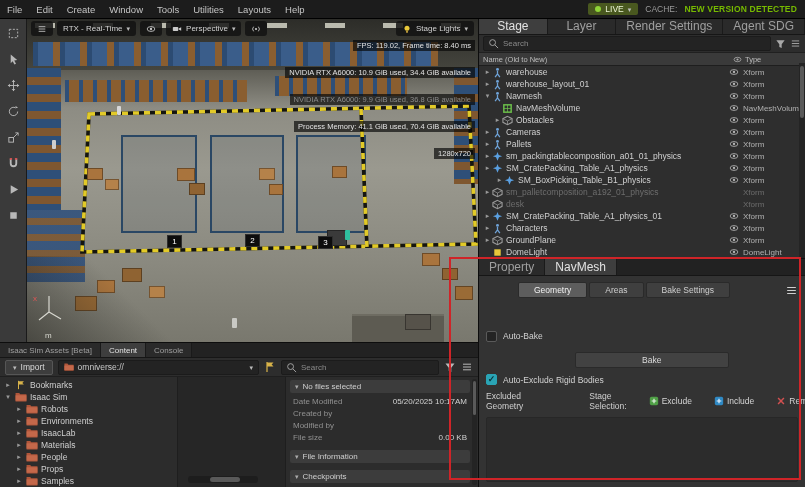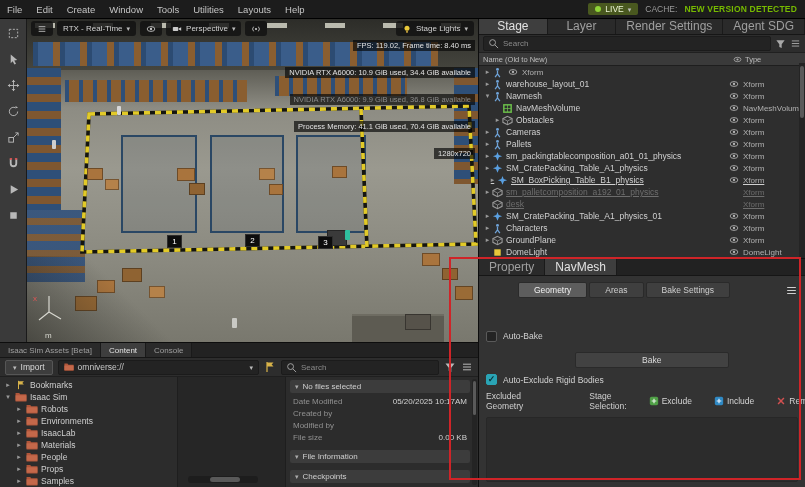"warehouse" span.lbl { html: none -> <span>warehouse</span> }
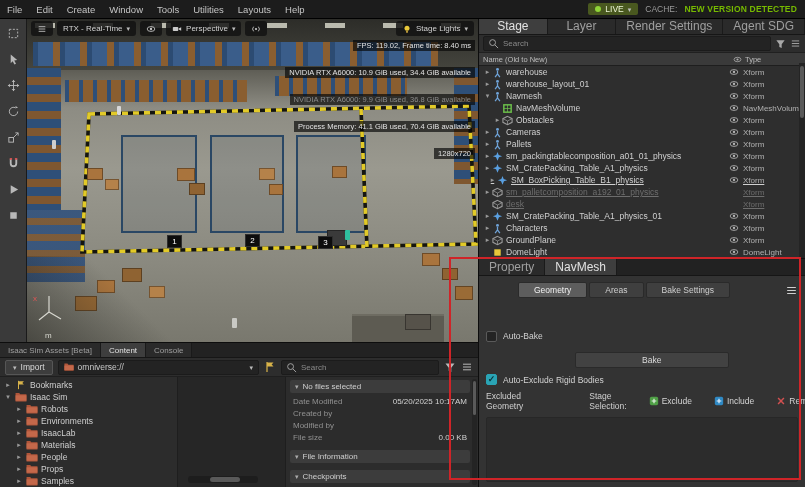"SM_BoxPicking_Table_B1_physics" div.srow { padding-left: 9px -> 16px; text-decoration: underline -> none }
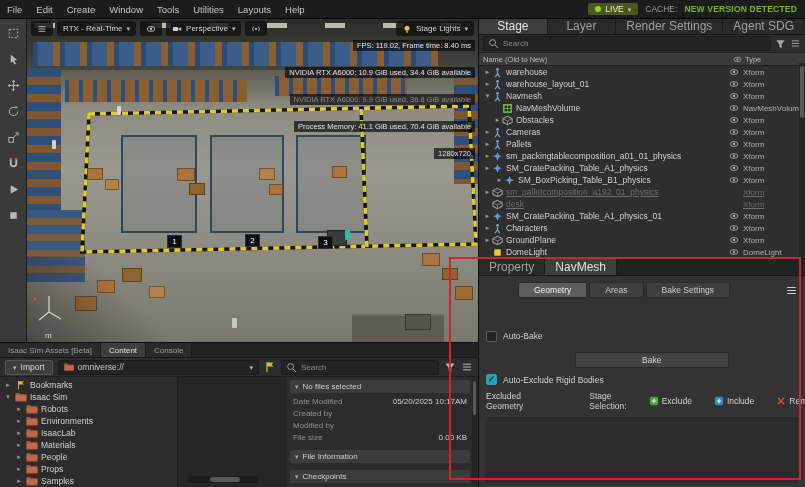"sm_palletcomposition_a192_01_physics" .srow.dim .lbl,.srow.dim .typ { text-decoration: underline -> none }
